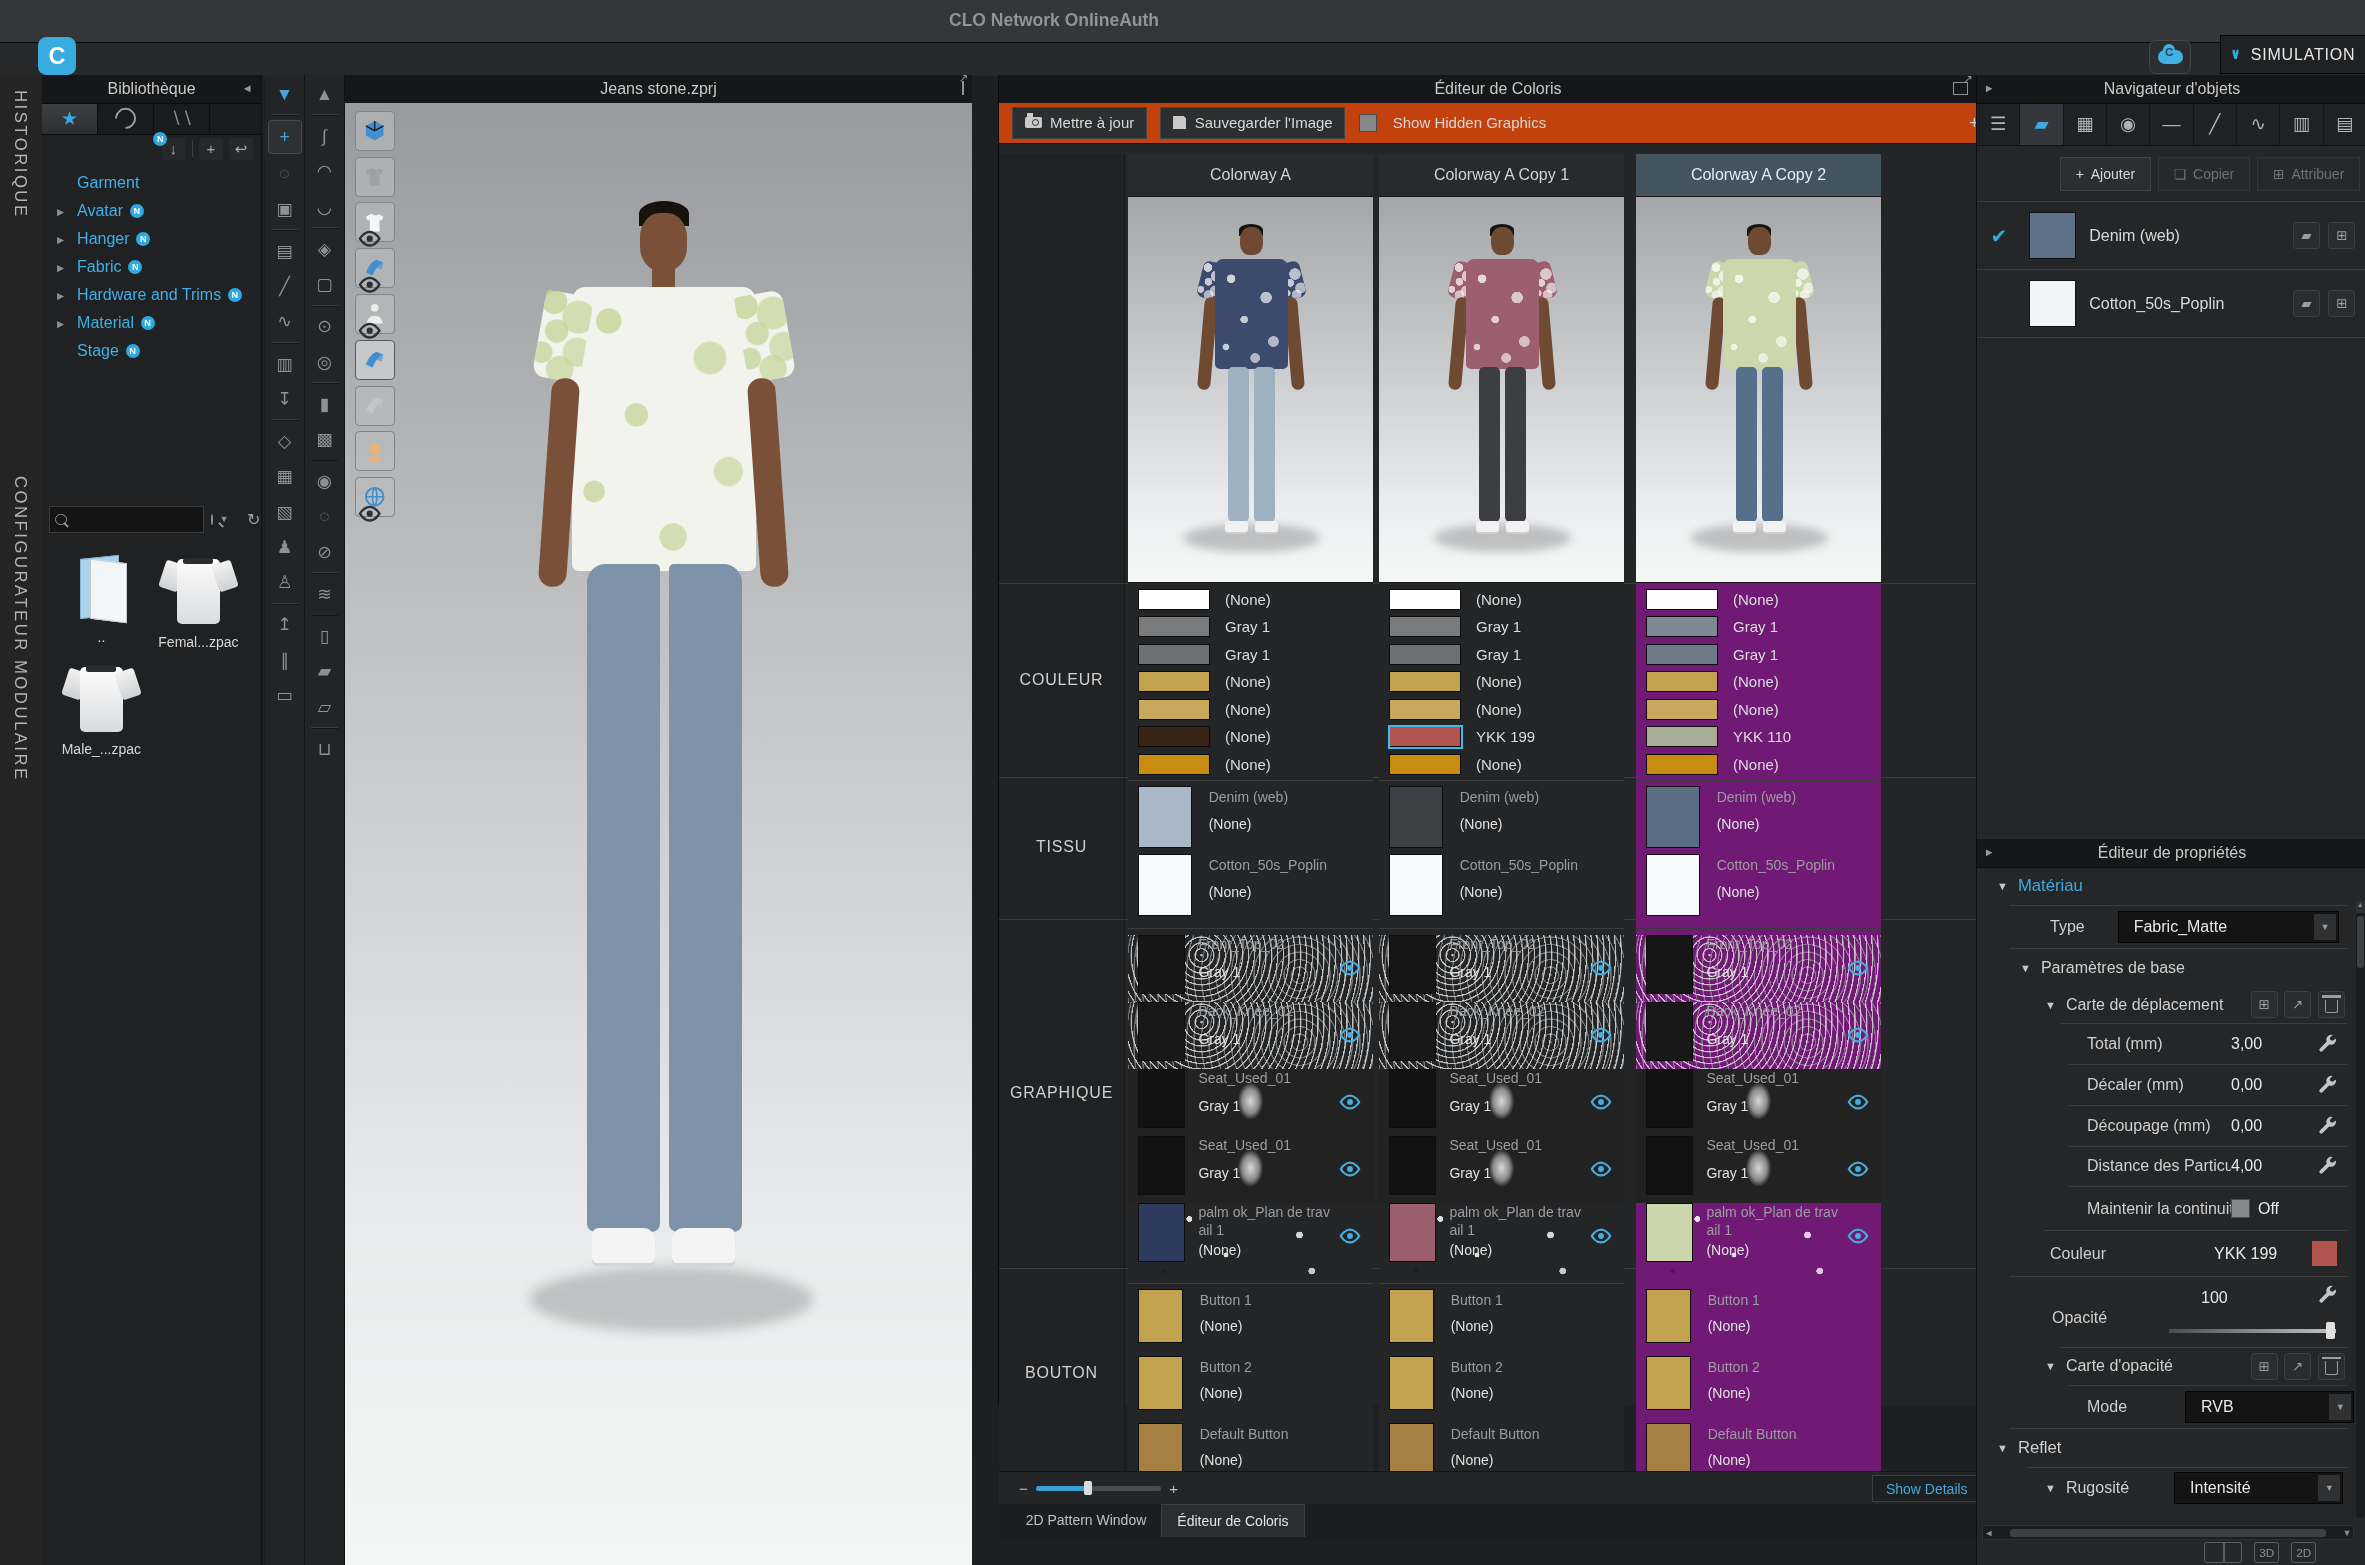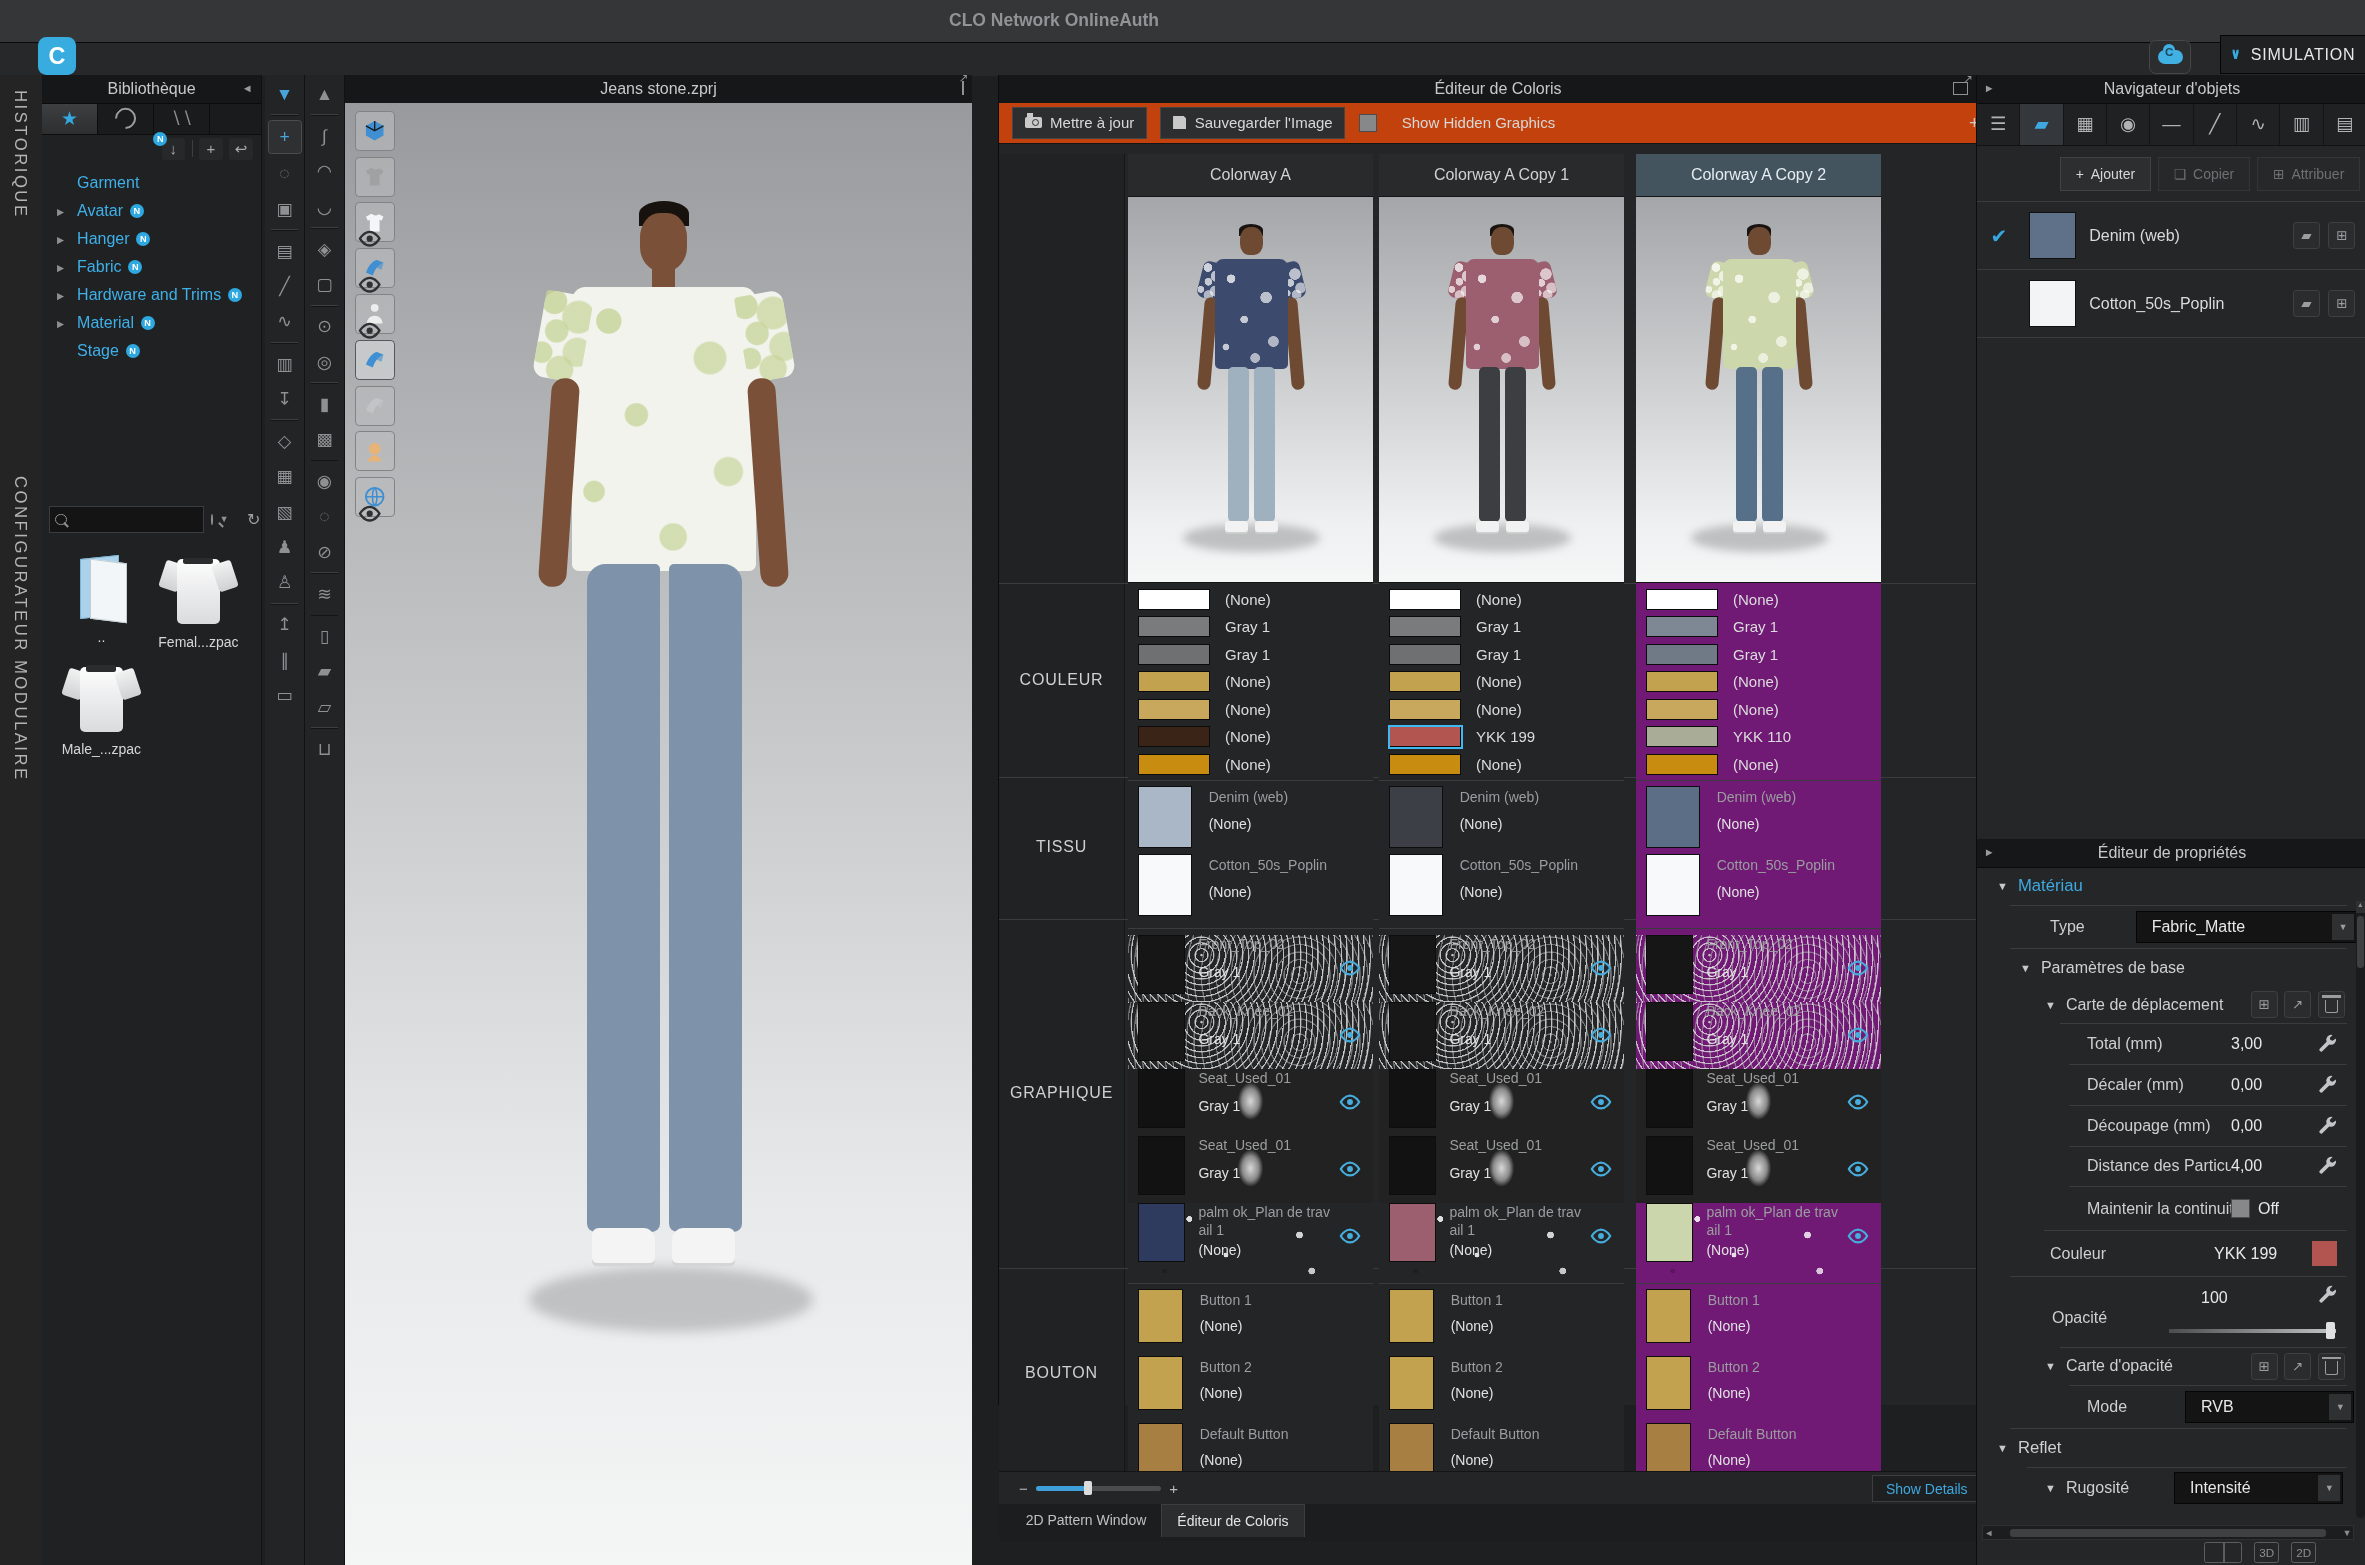"Show Hidden Graphics" div { gap: 25px -> 16px }
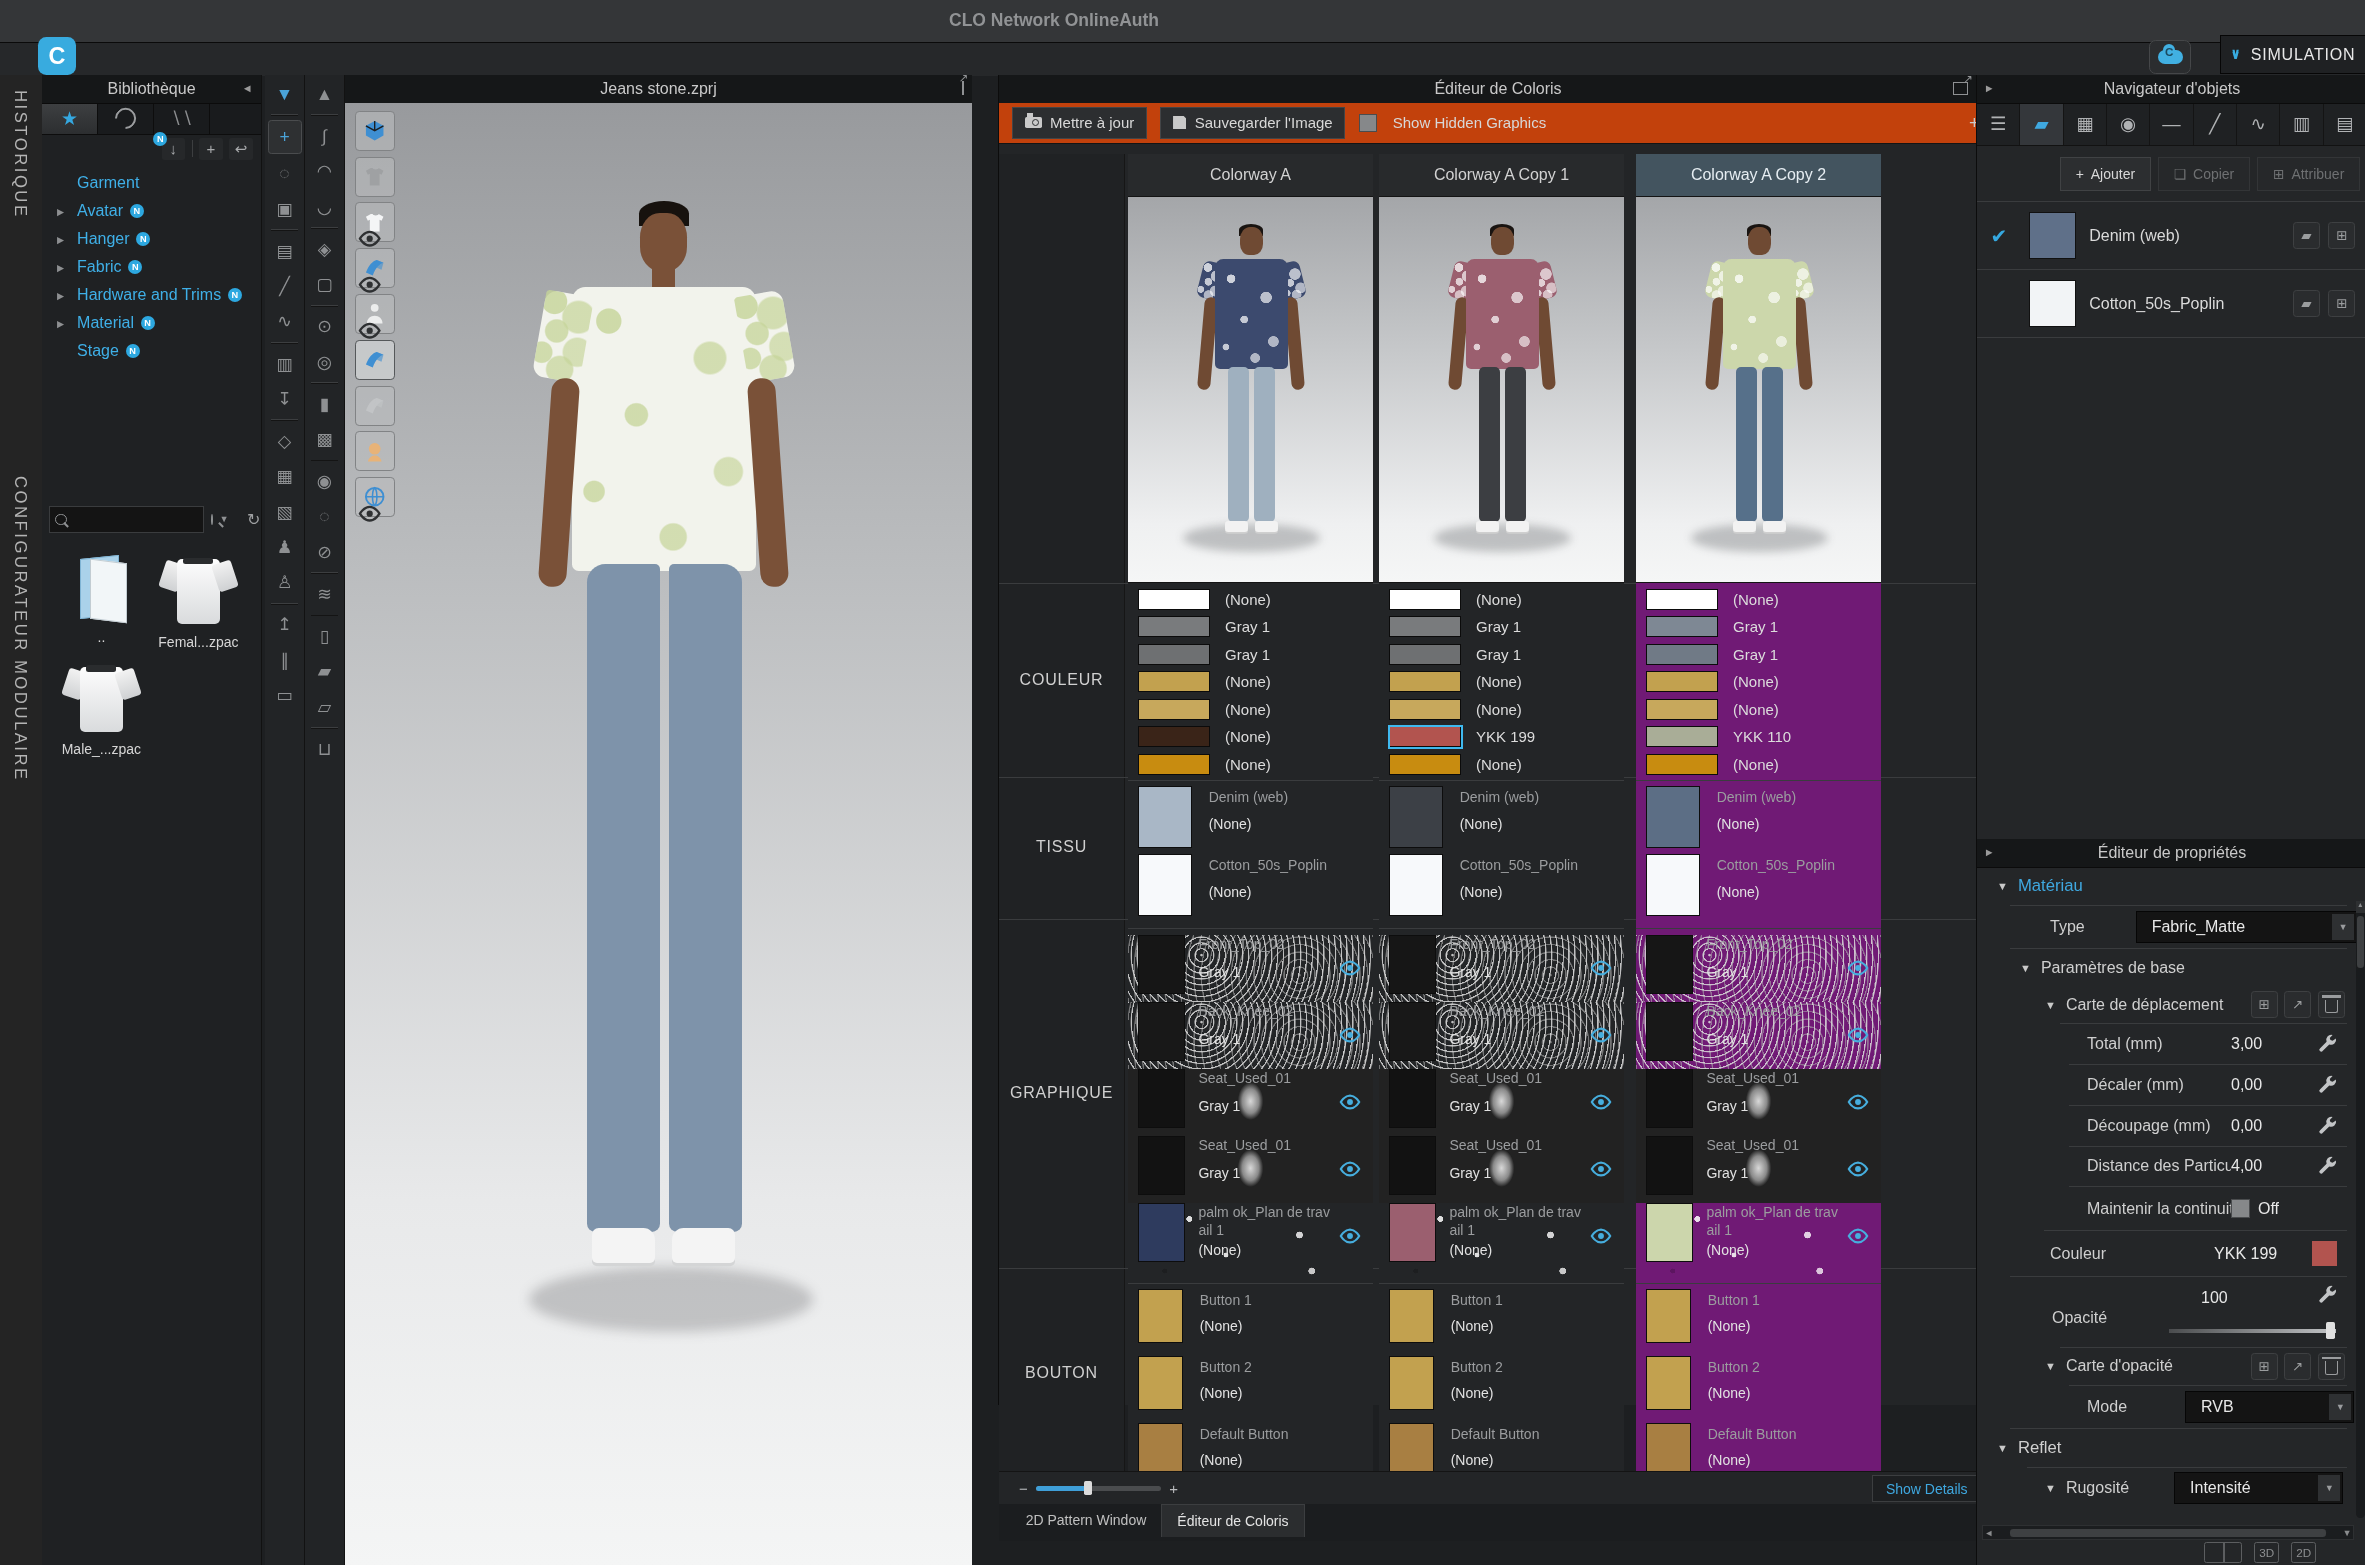"Fabric_Matte" span.select { margin-left: 31px -> 13px }
